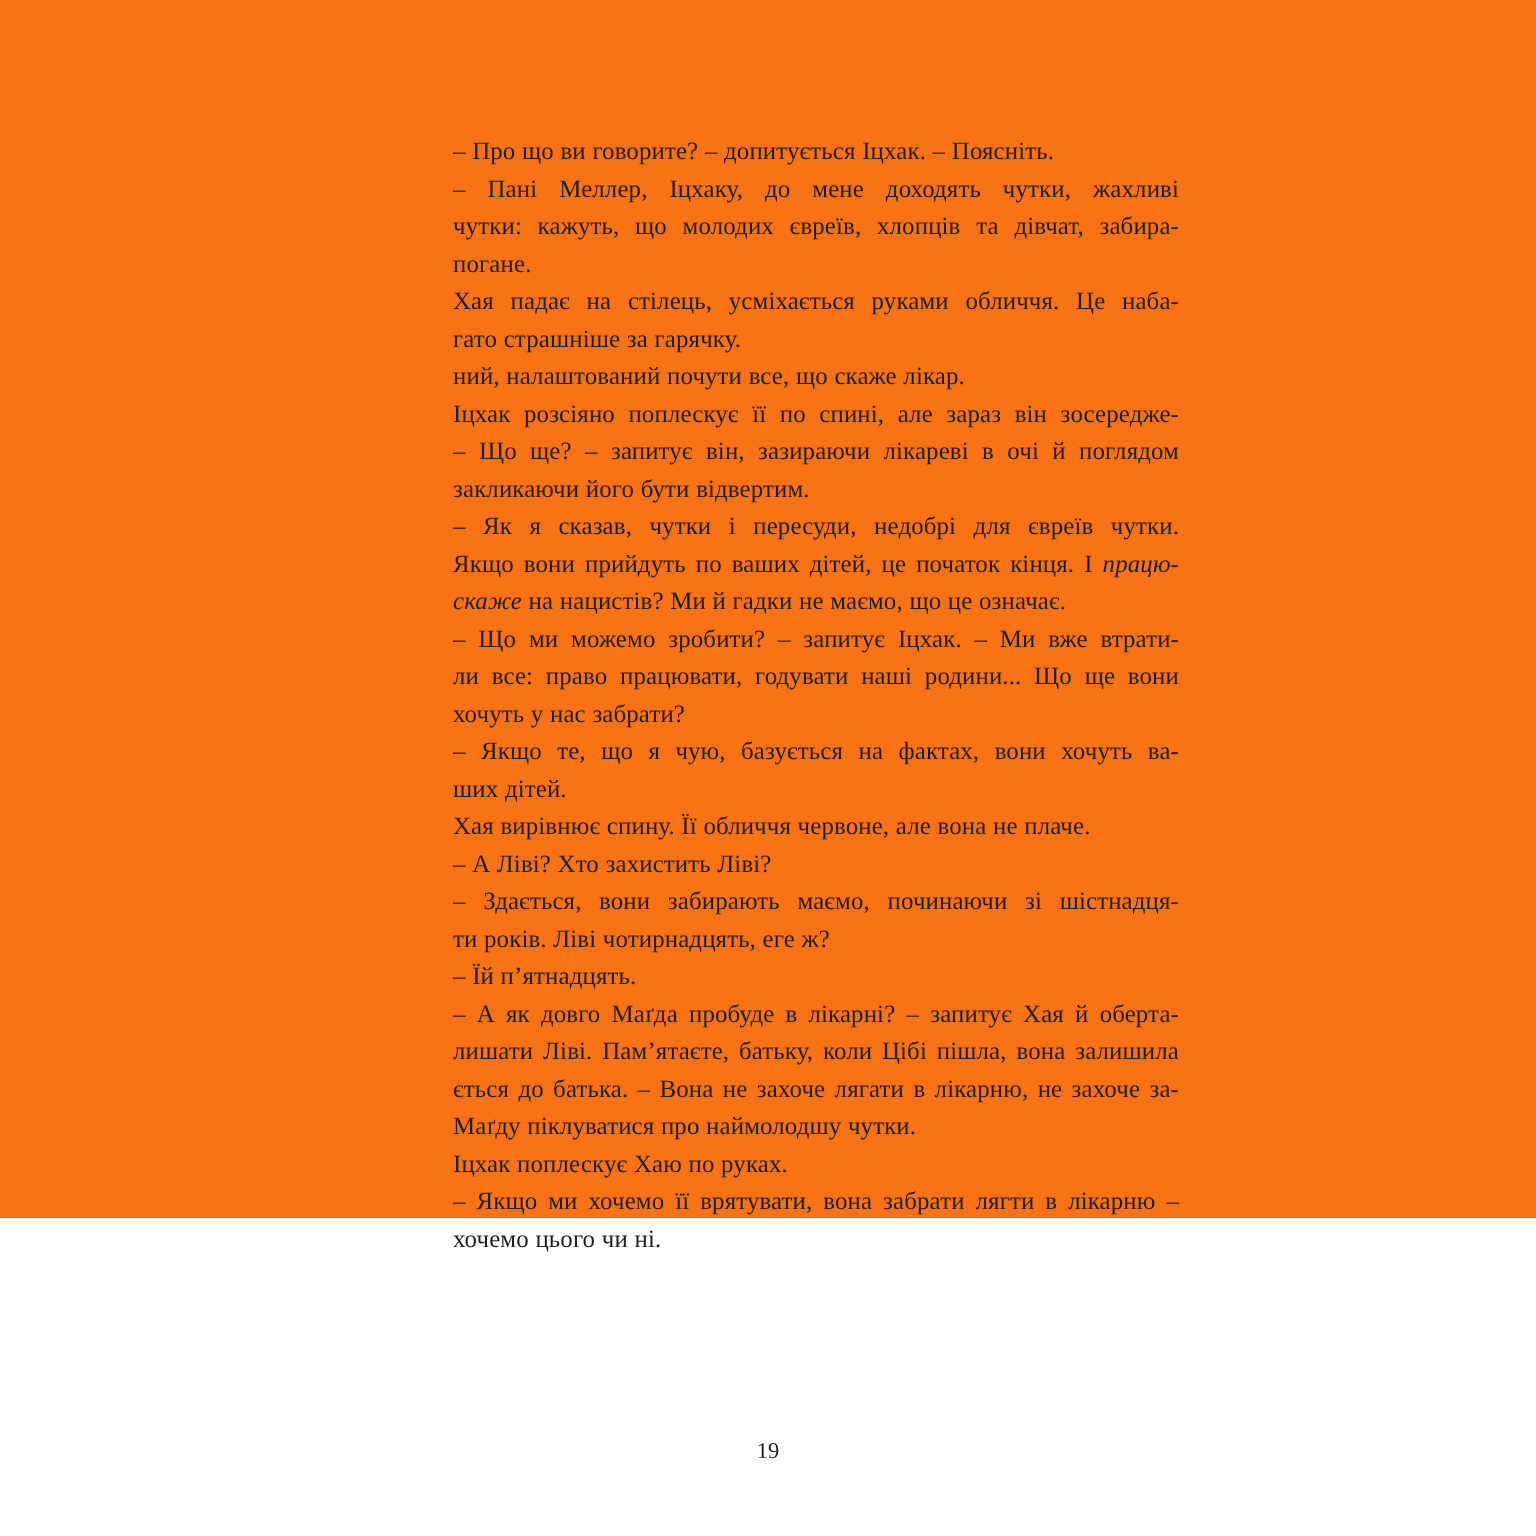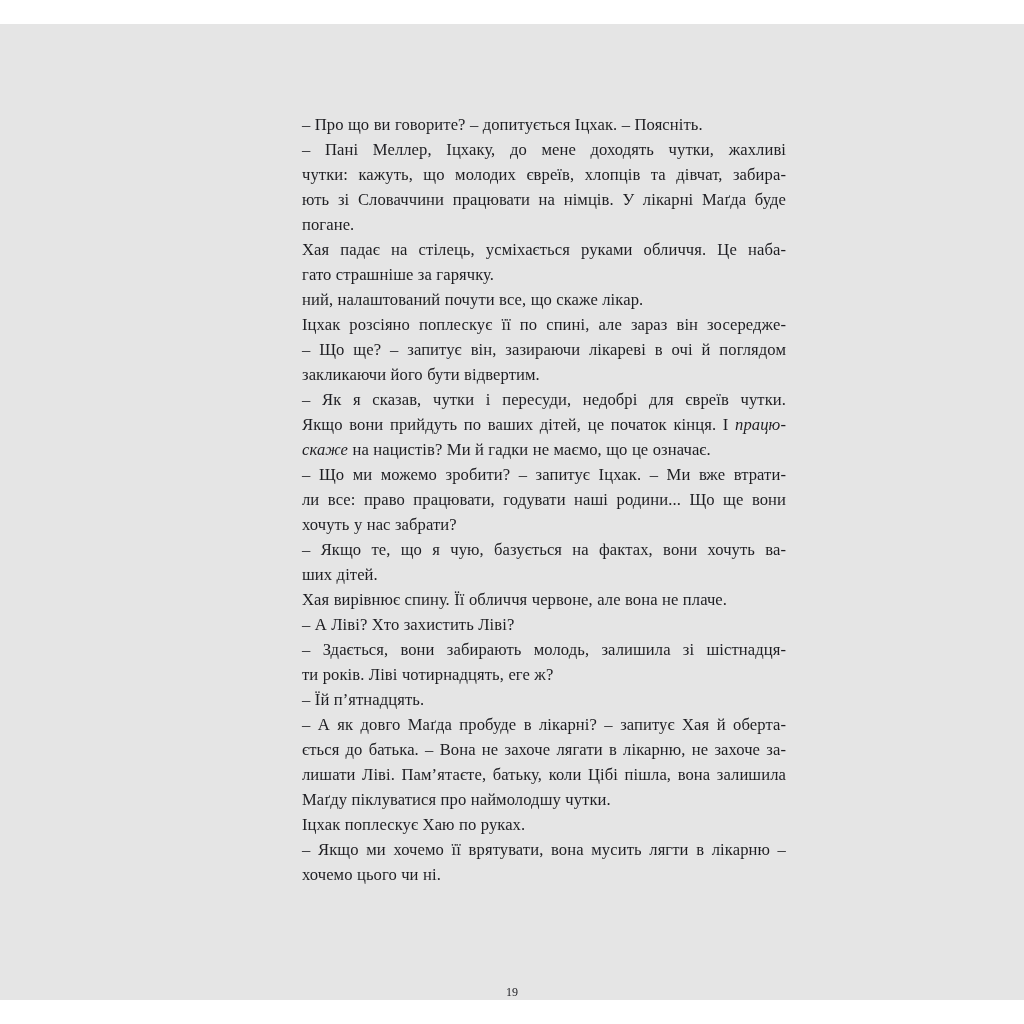"– Про що ви говорите?" #page { background: #e5e5e5 -> #f97316; height: 976px -> 812px; margin-top: 24px -> none }
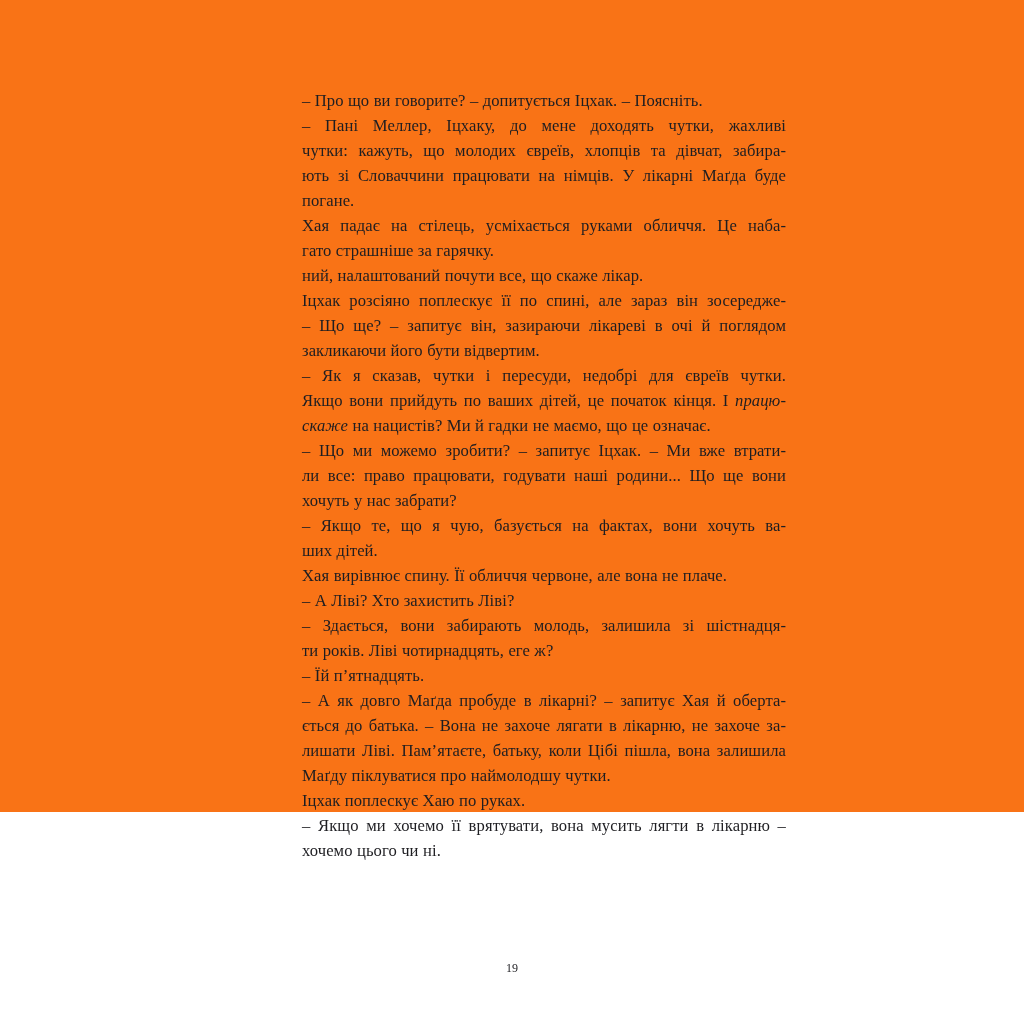"ють зі Словаччини працювати на" span.line { html: <span>ють зі Словаччини працювати на німців. У лікарні Маґда буде</span> -> none }
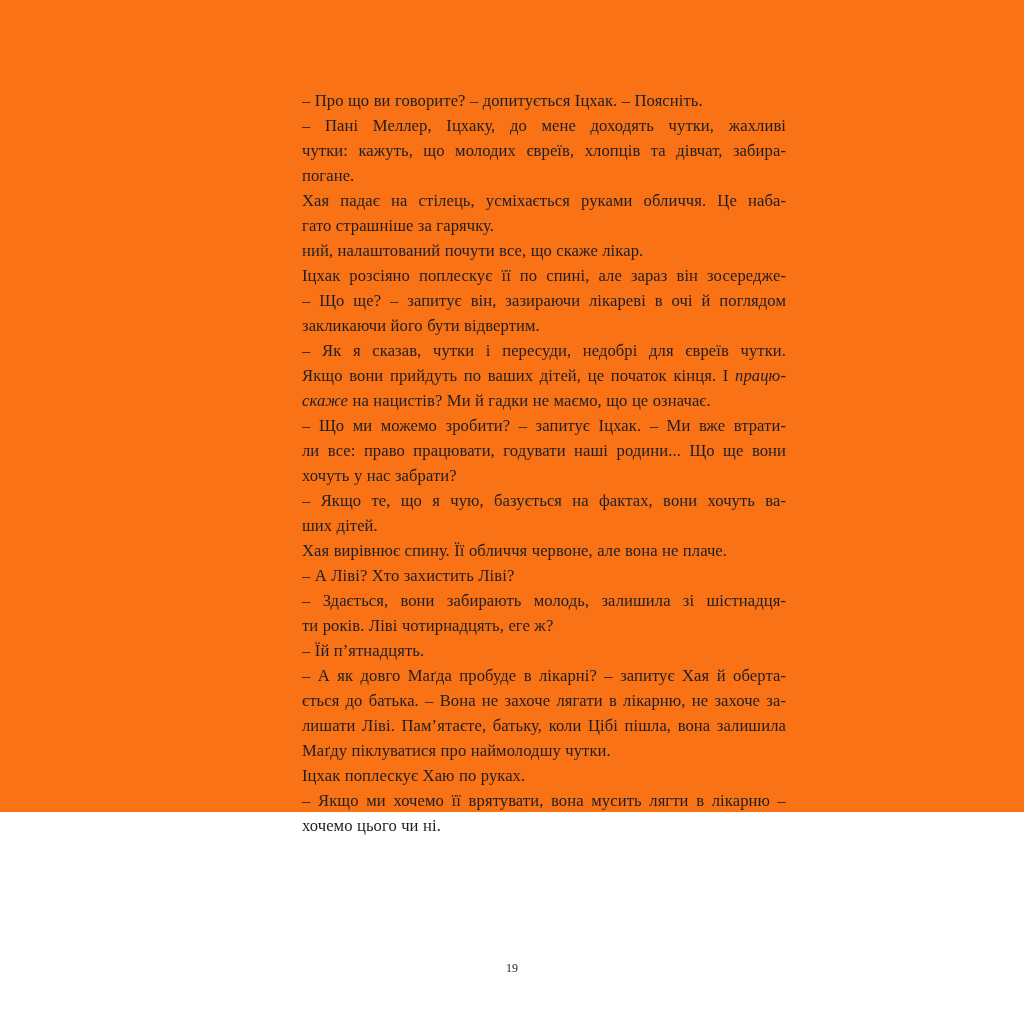"– Здається, вони забирають молодь," span.line { text: молодь, залишила -> маємо, починаючи }
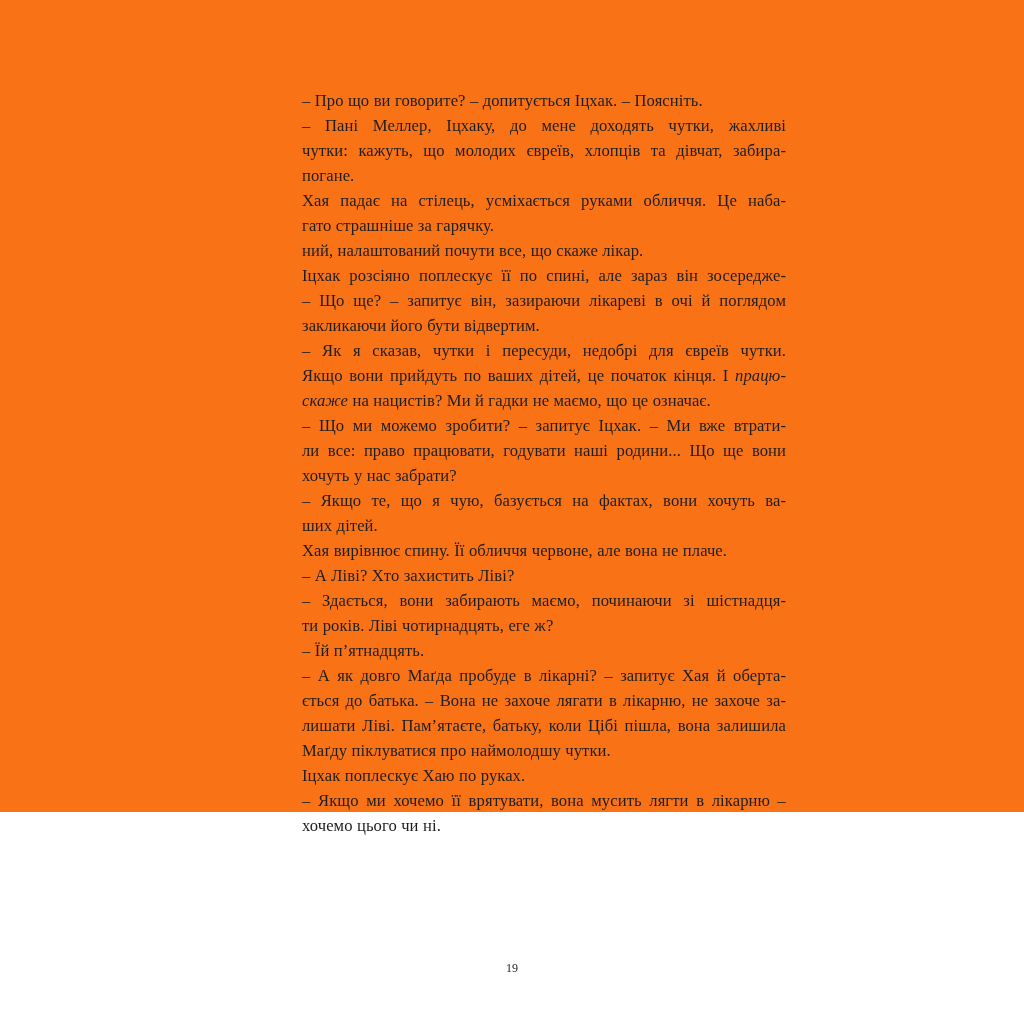"ється до батька. – Вона" span.line { order: before "лишати Ліві. Пам’ятаєте, батьку, коли" -> after "лишати Ліві. Пам’ятаєте, батьку, коли" }
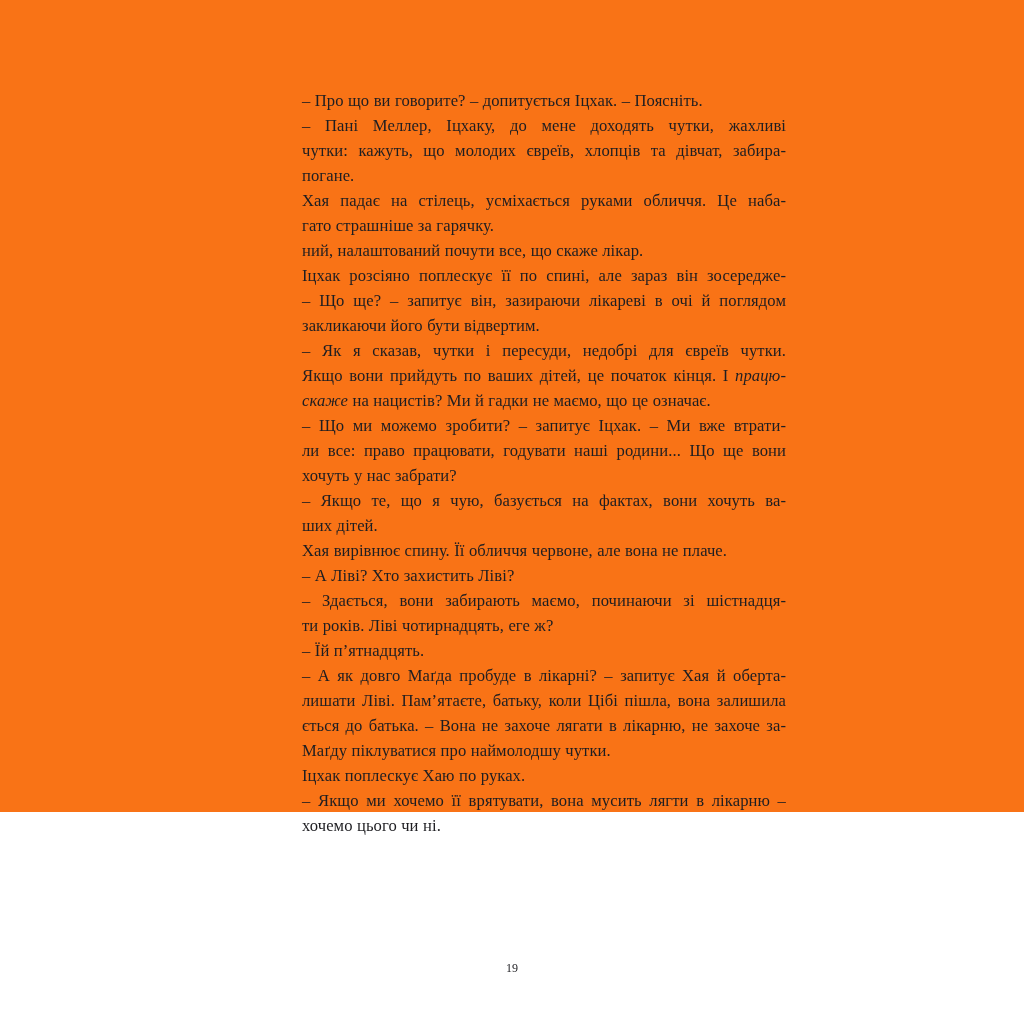"– Якщо ми хочемо її" span.line { text: мусить -> забрати }
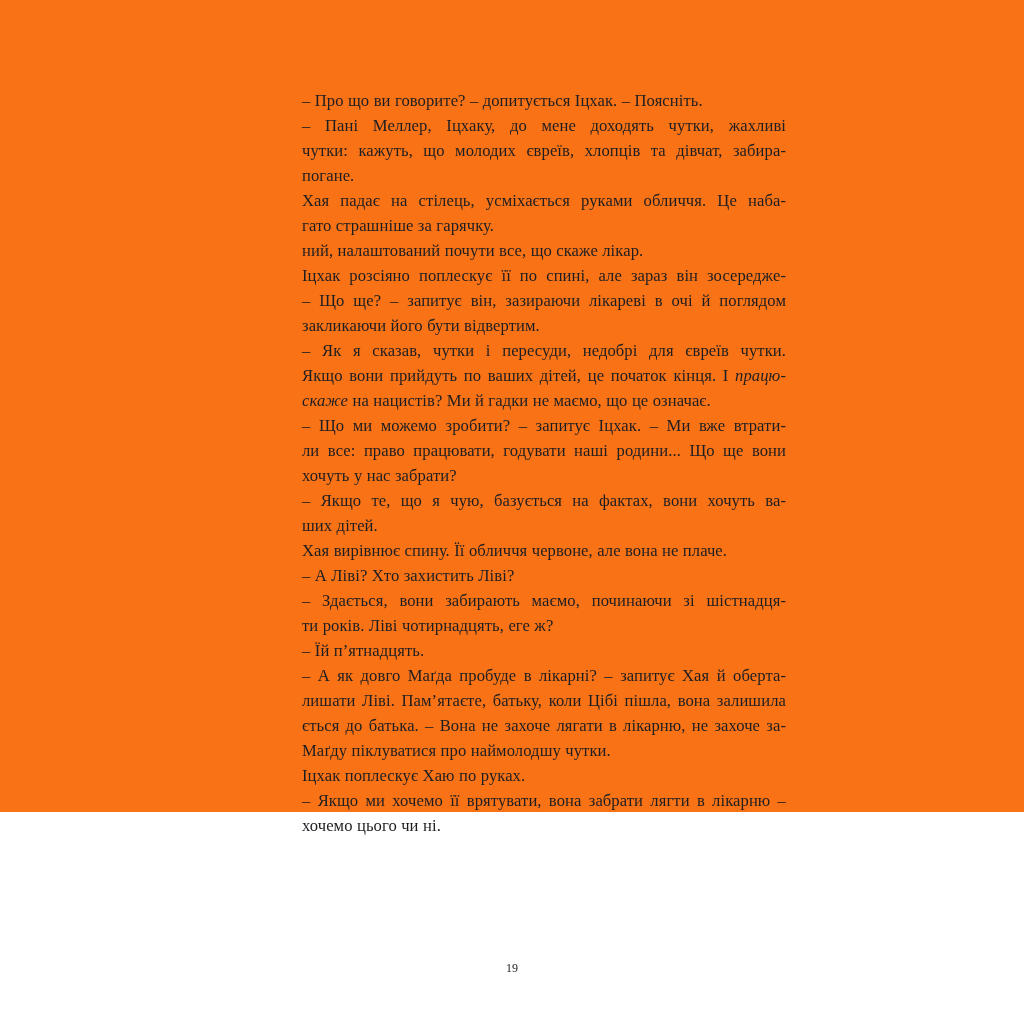"19" #page-number { font-size: 12px -> 15px }
